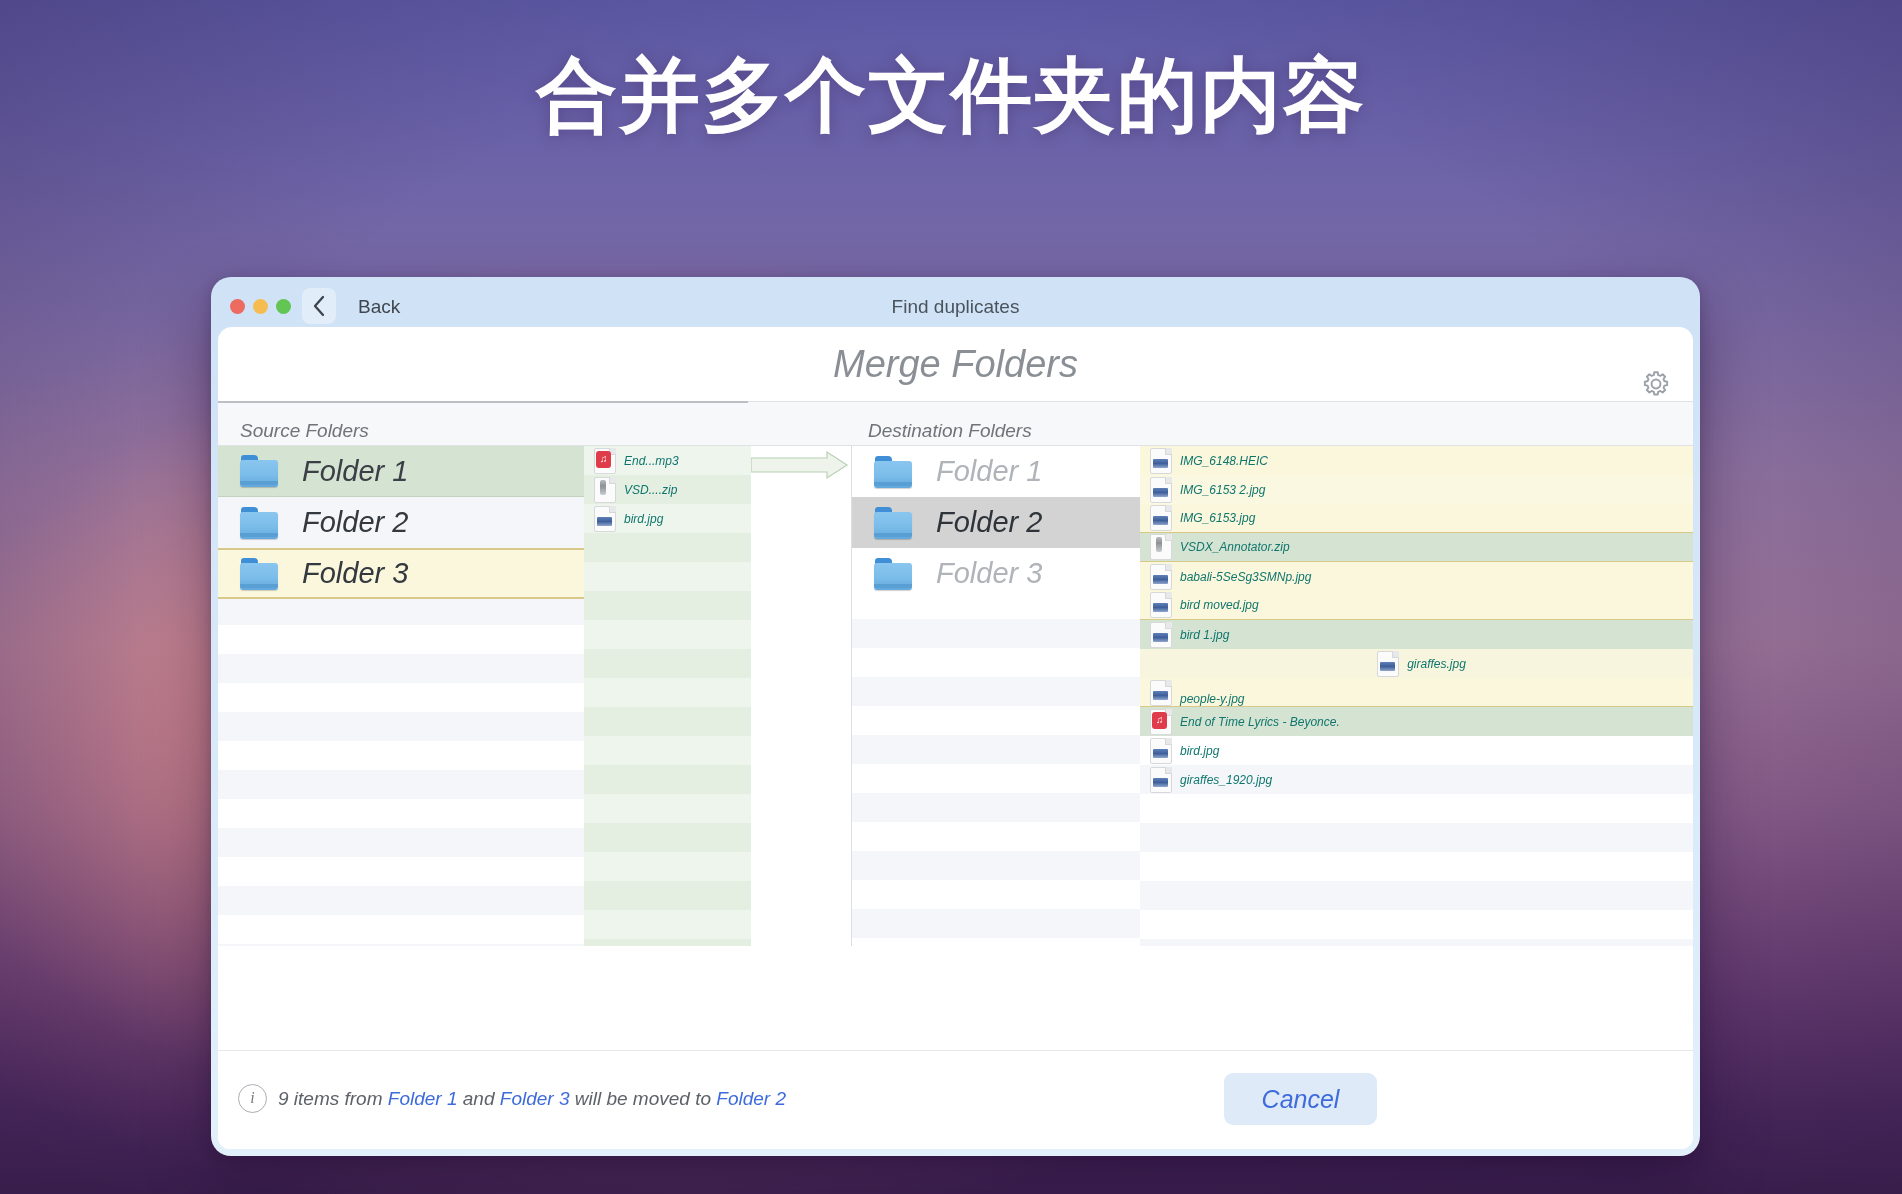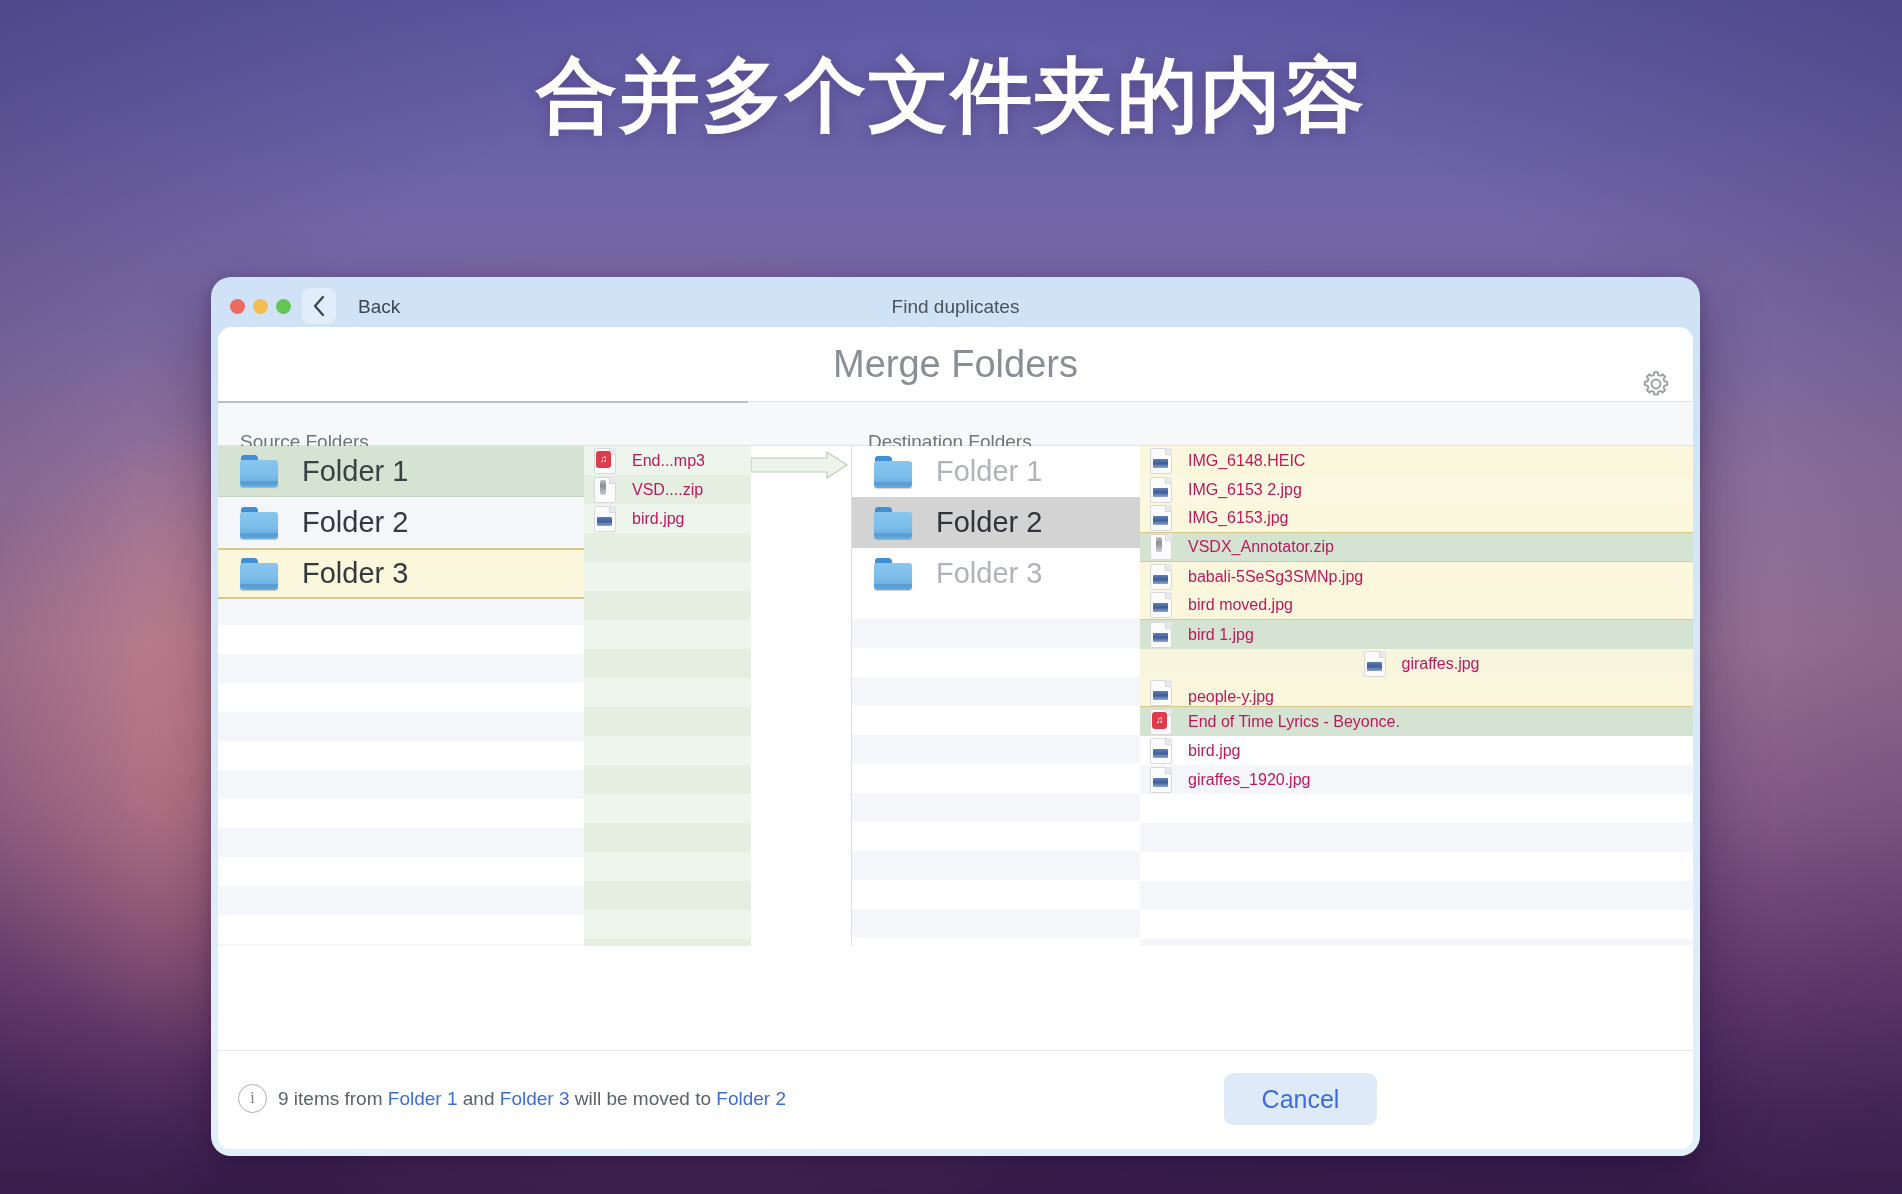"Merge Folders" #card { font-style: none -> italic }
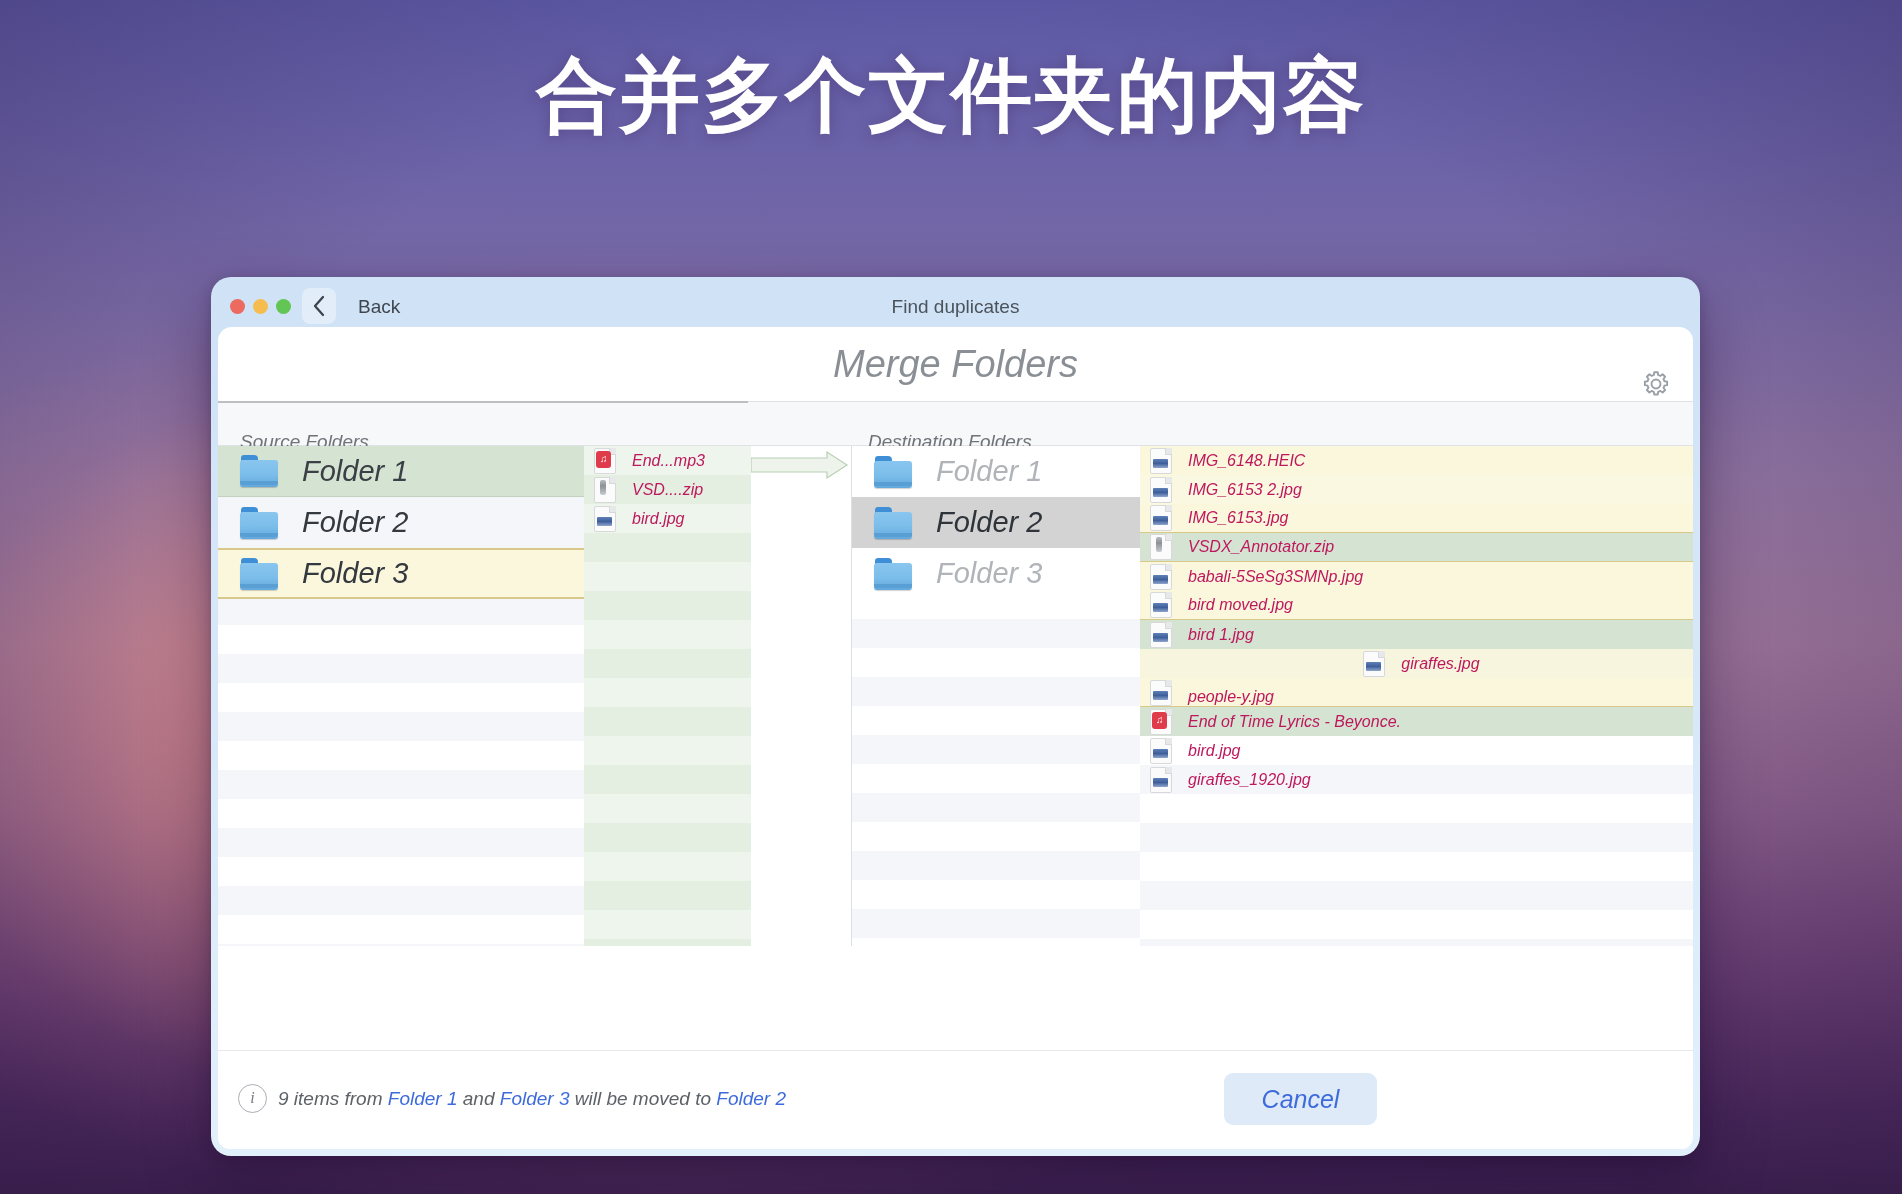"Source Folders" #colhead .lbl { top: 29px -> 18px }
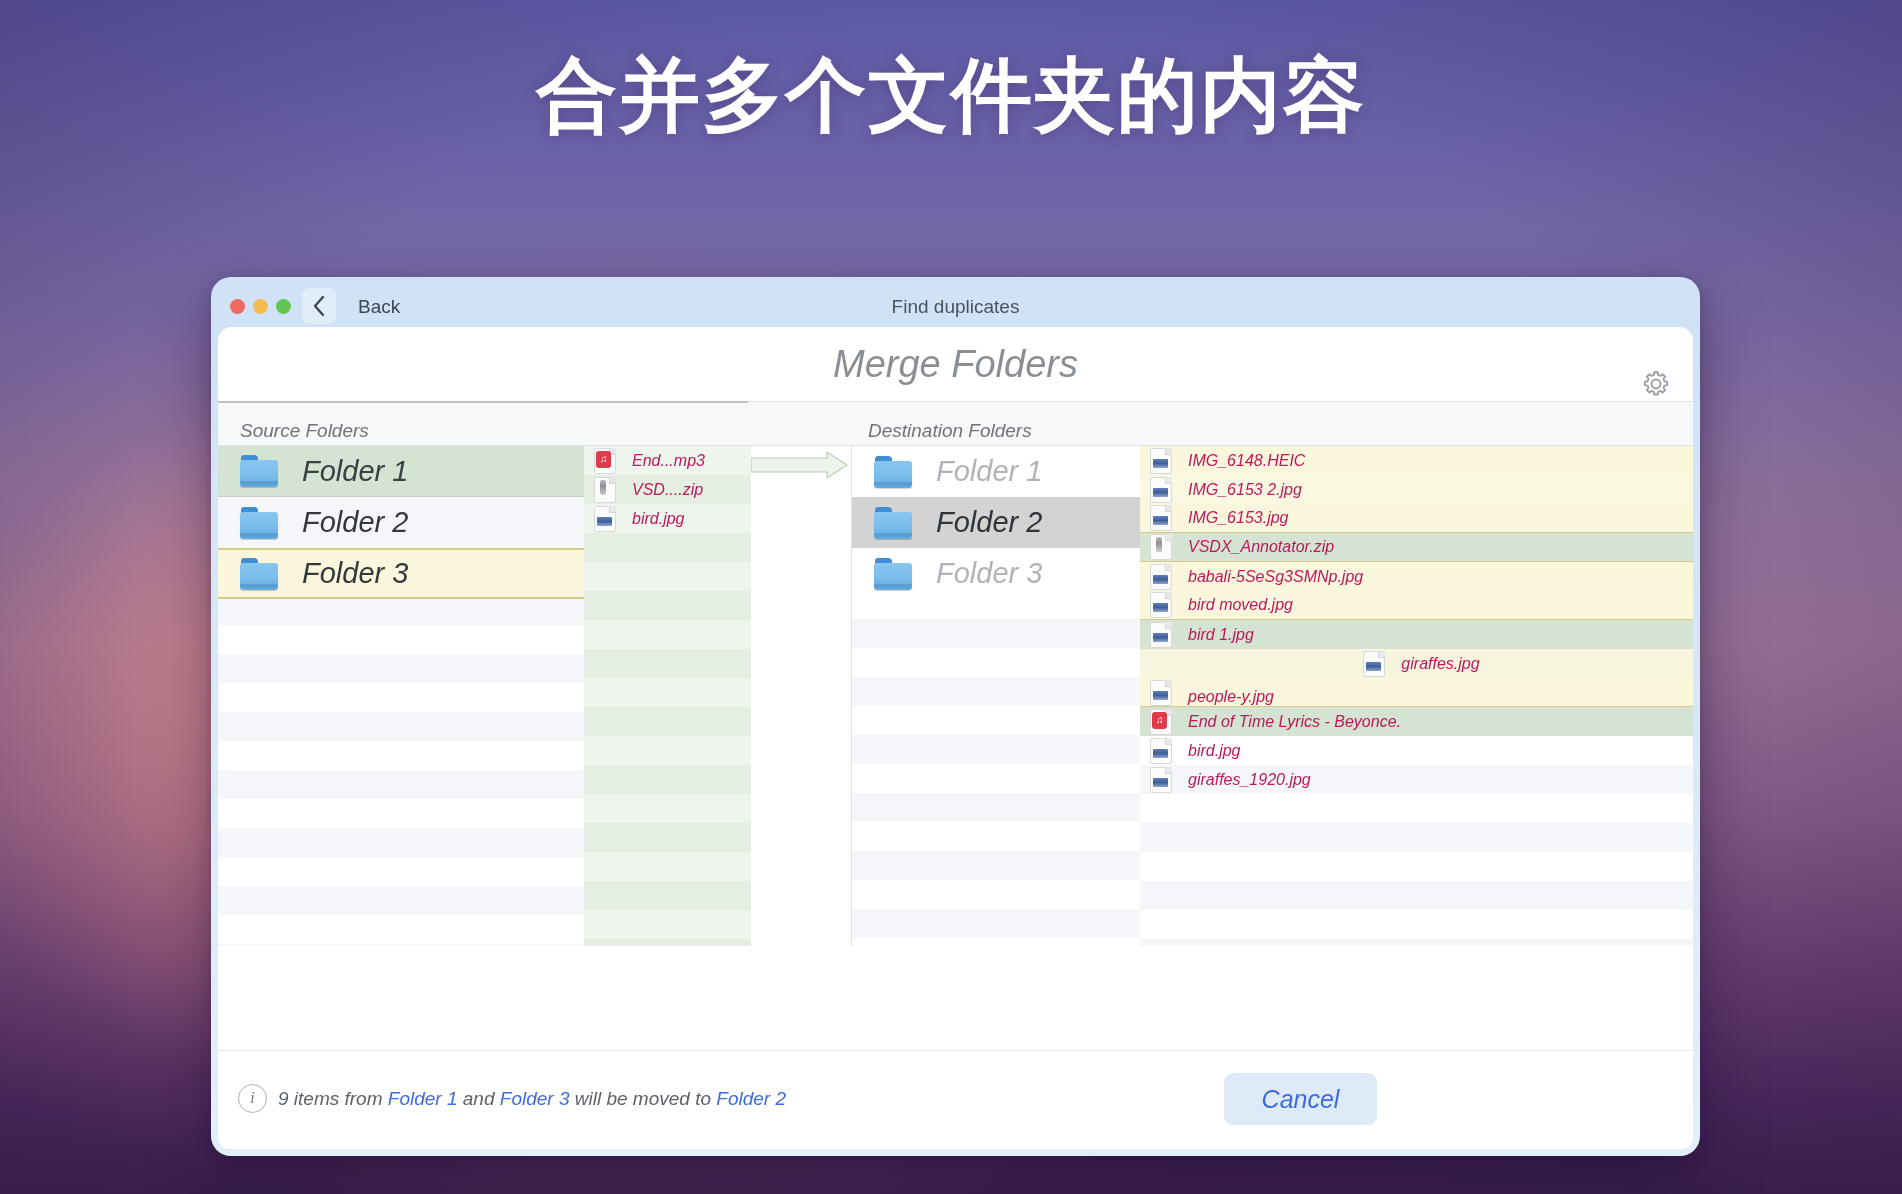"End...mp3" .file-row .fnm { color: #be185d -> #0f766e; font-size: 16px -> 12px; margin-left: 16px -> 8px }
